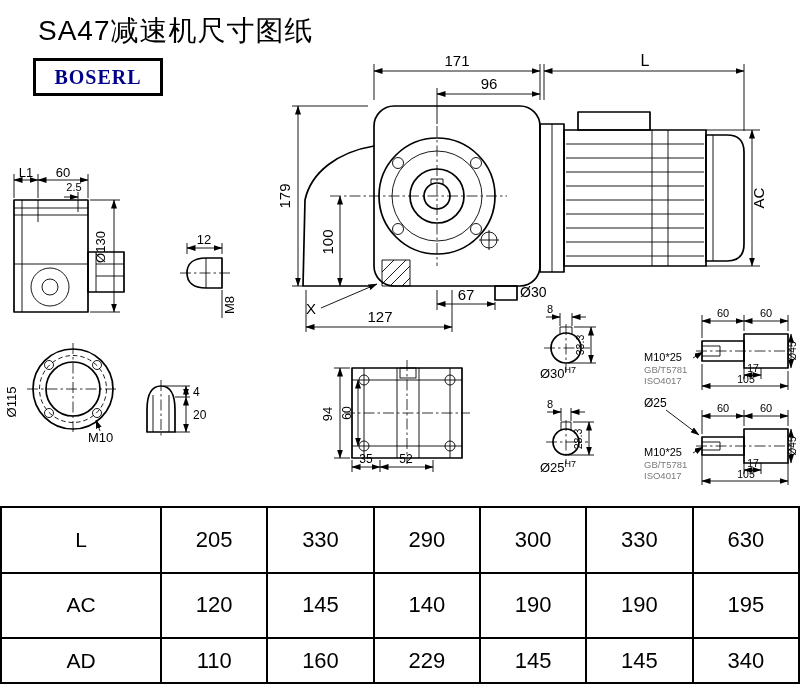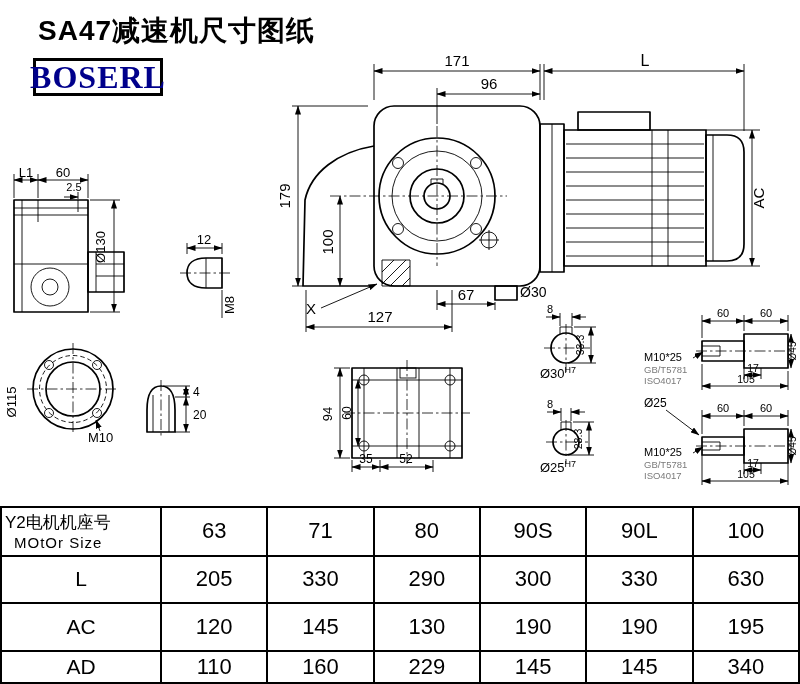"SA47减速机尺寸图纸" .title { font-weight: bold -> normal }
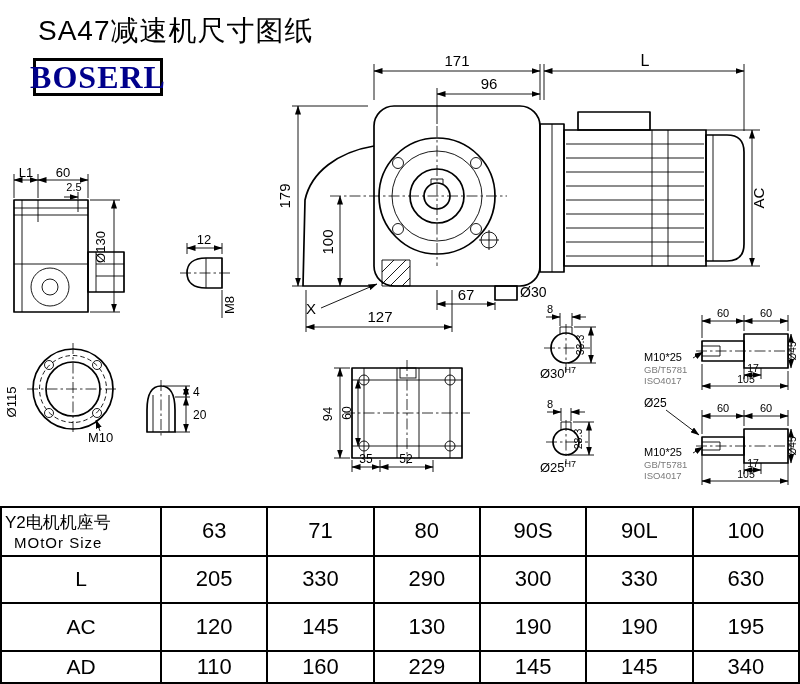"BOSERL" .logo span { font-size: 32px -> 20px }
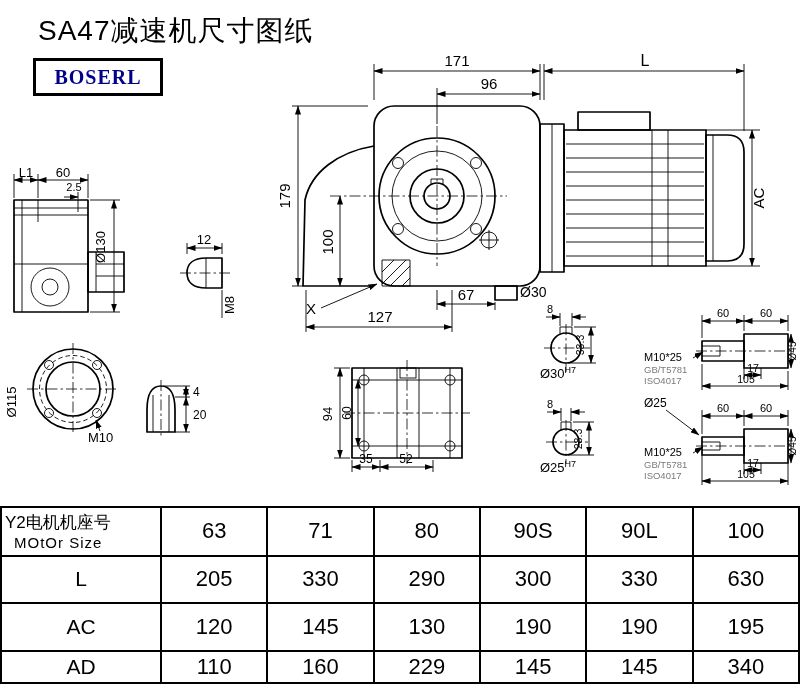"Y2电机机座号" tr { html: <tr> <td> <div>Y2电机机座号</div> <div>MOtOr Size</div> </td> <td>63</td> <td>71</td> <td>80</td> <td>90S</td> <td>90L</td> <td>100</td> </tr> -> none }
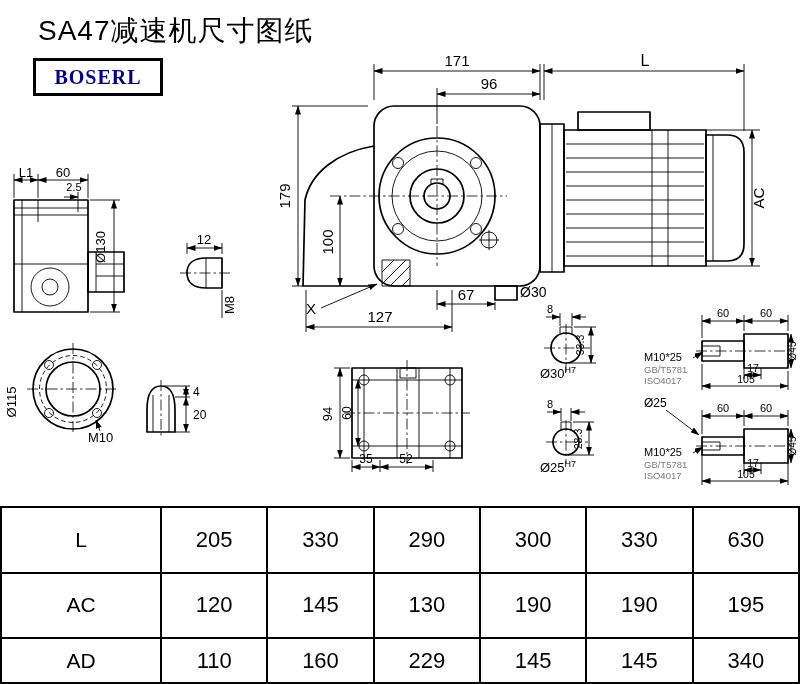"130" td { text: 130 -> 140 }
